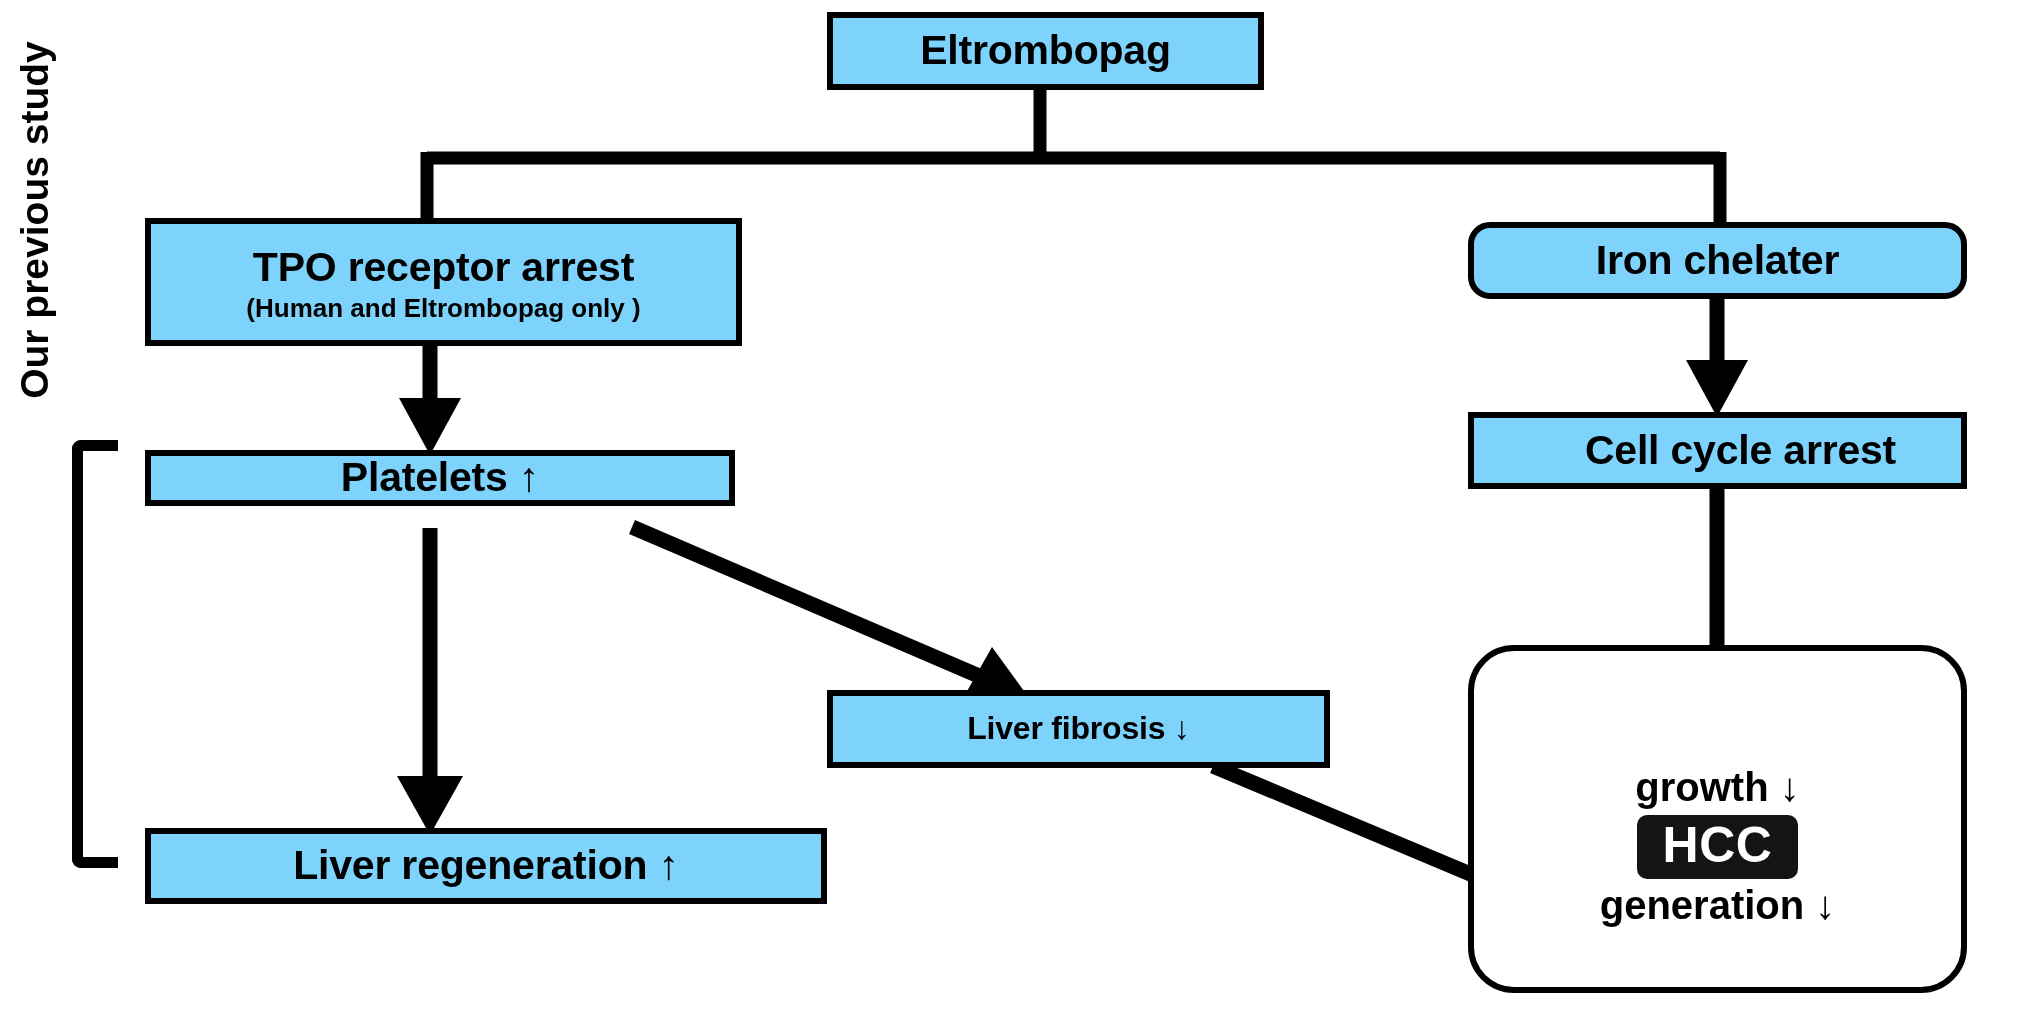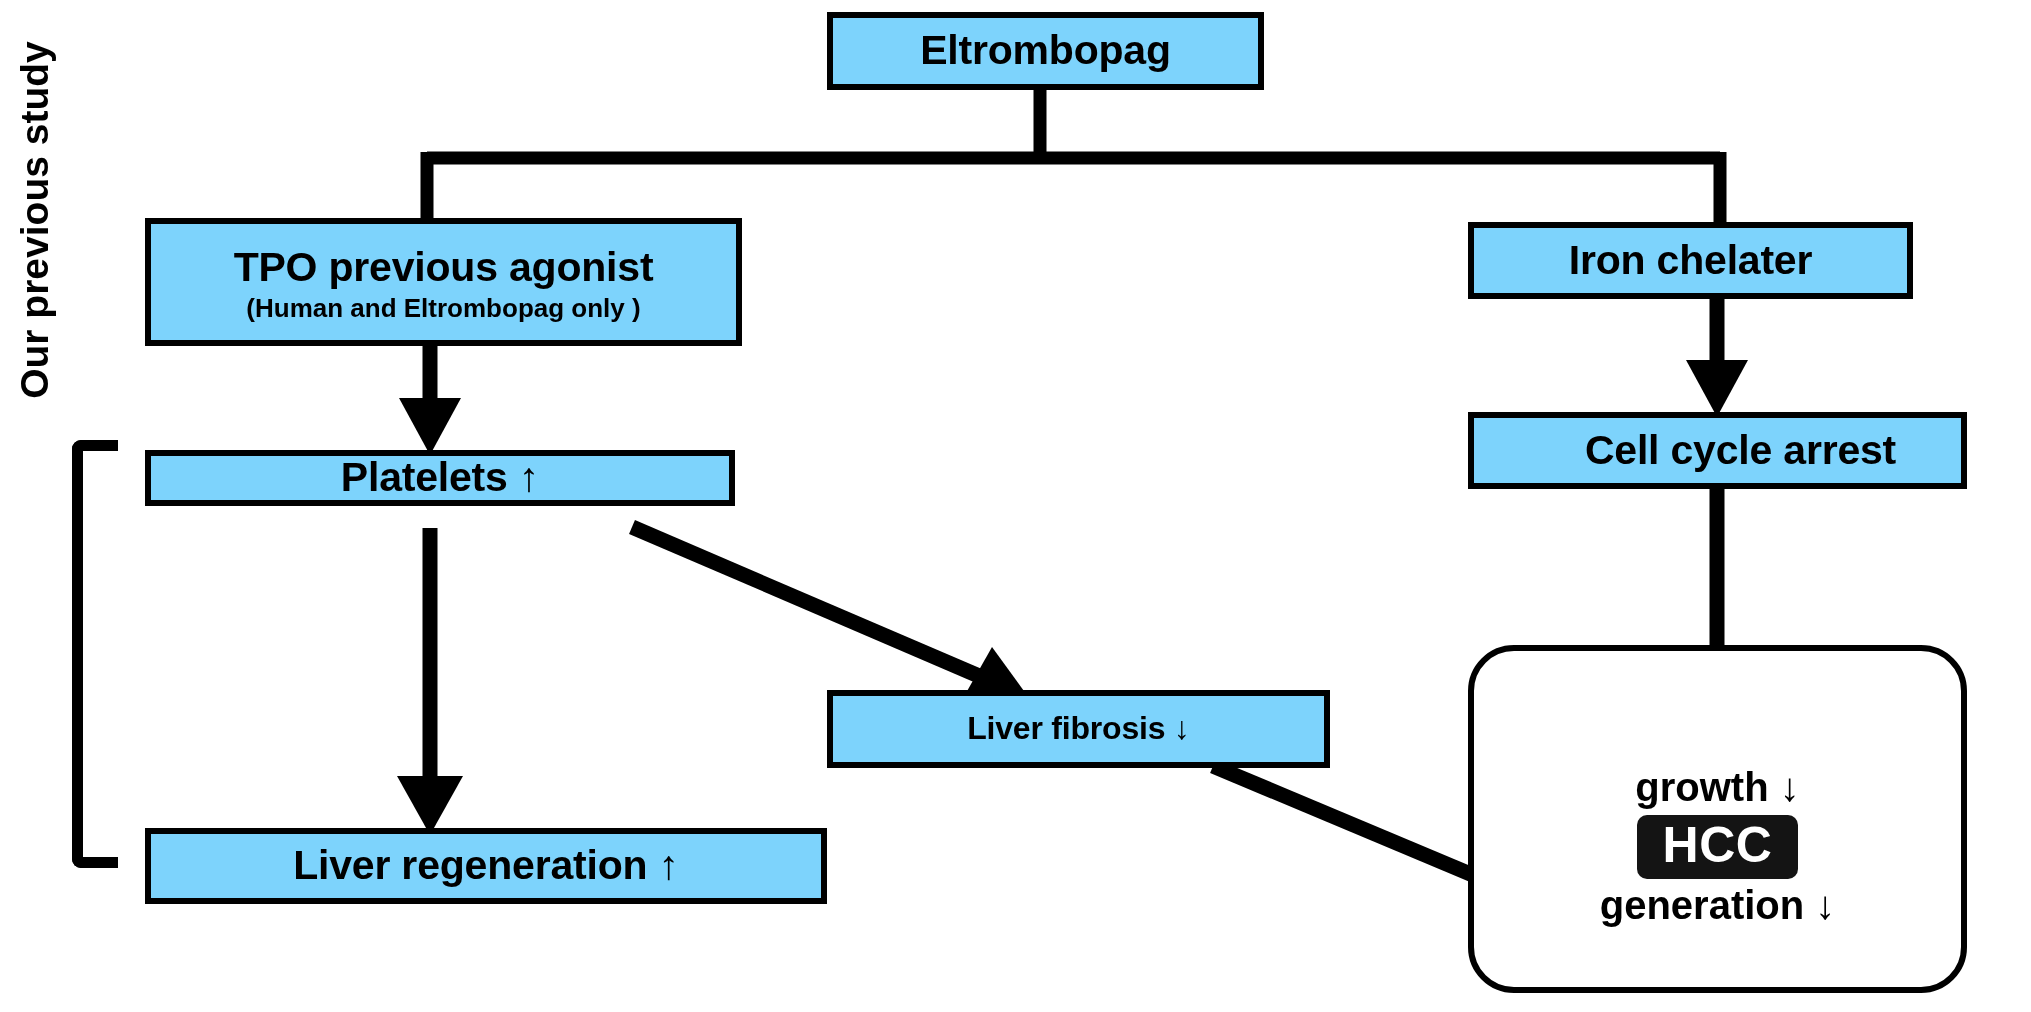"TPO previous agonist" span.main-label { text: previous agonist -> receptor arrest }
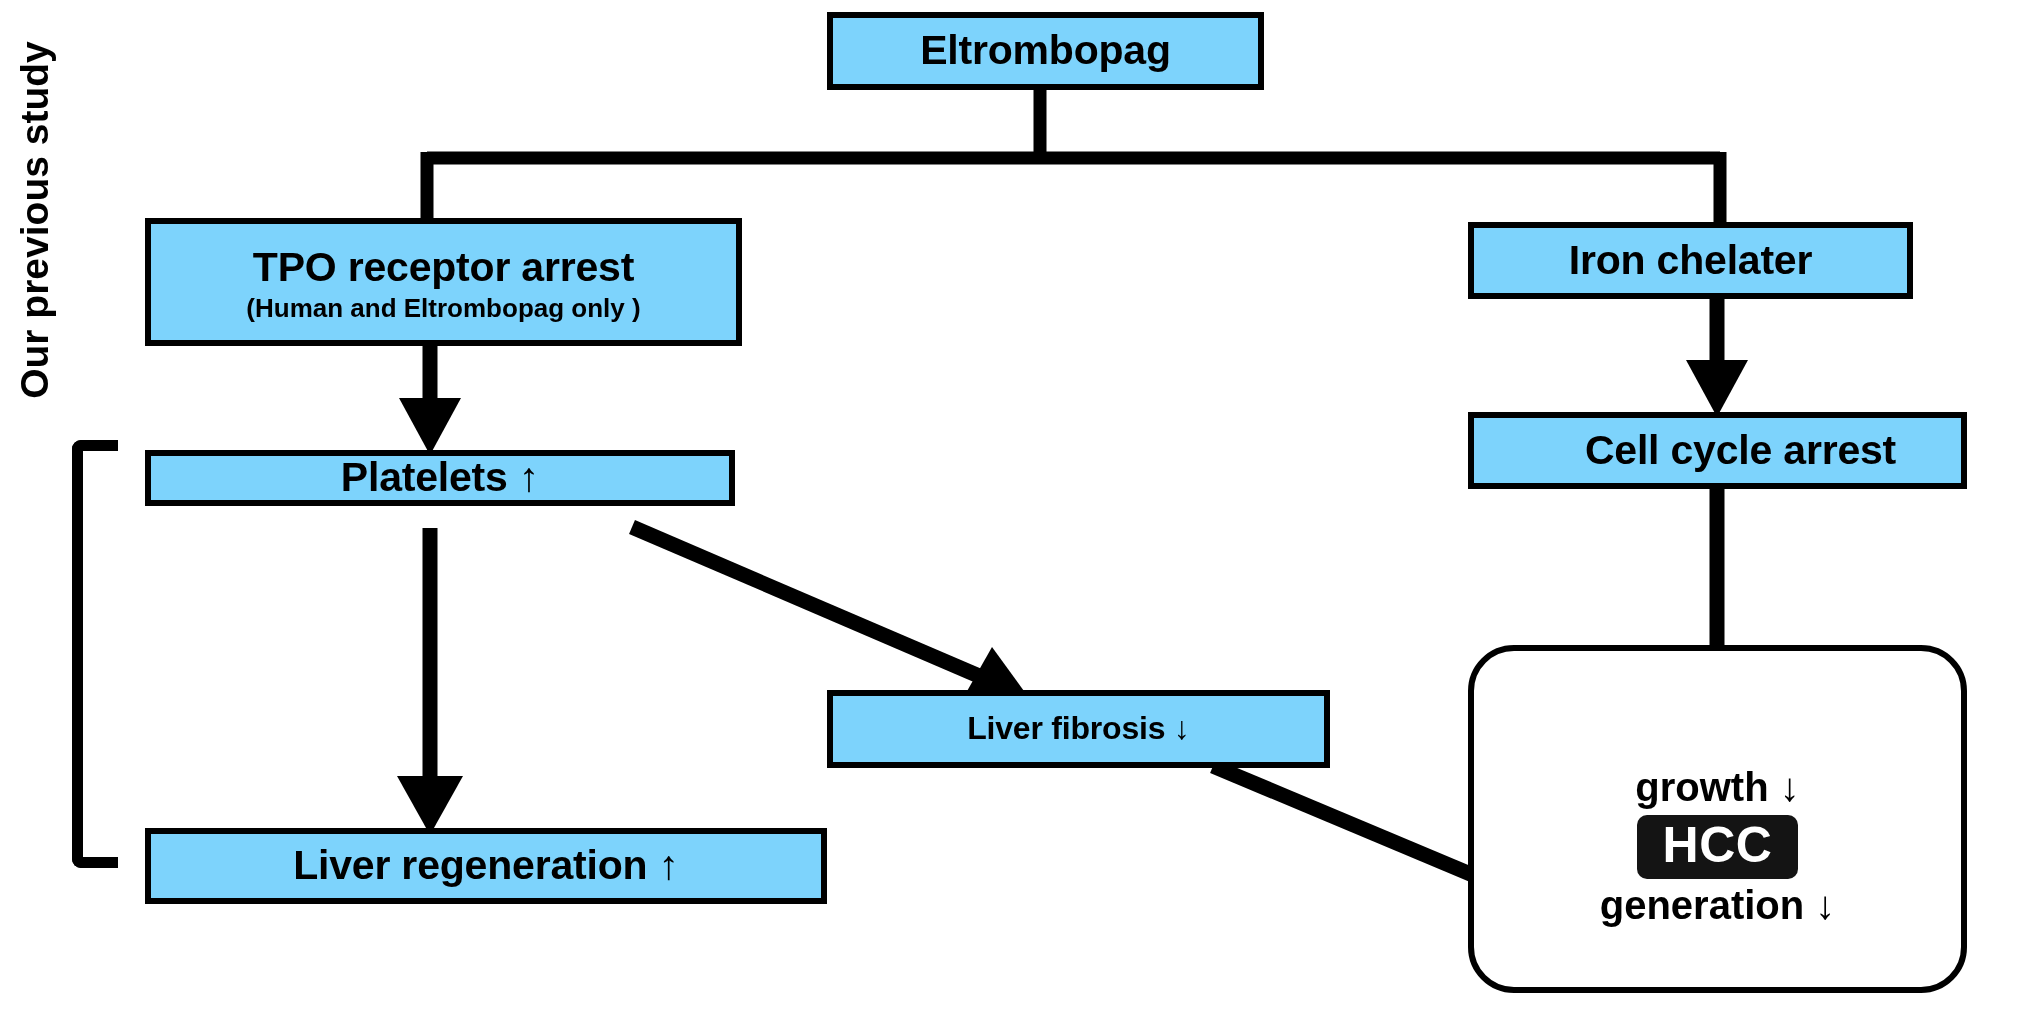"Iron chelater" #node-iron { border-radius: none -> 22px; width: 445px -> 499px }
